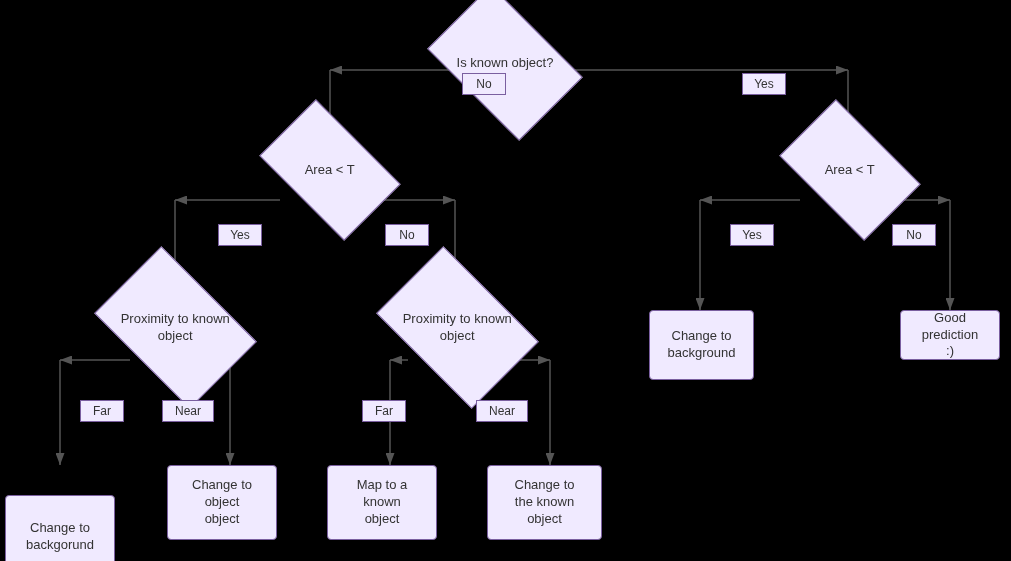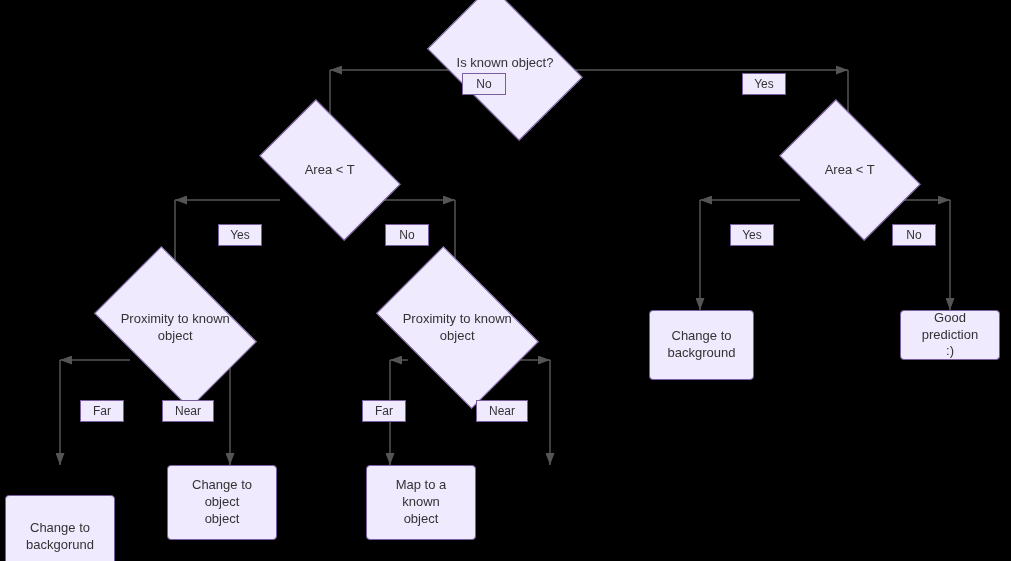"Map to a known object" div.node { margin-left: 39px -> none }
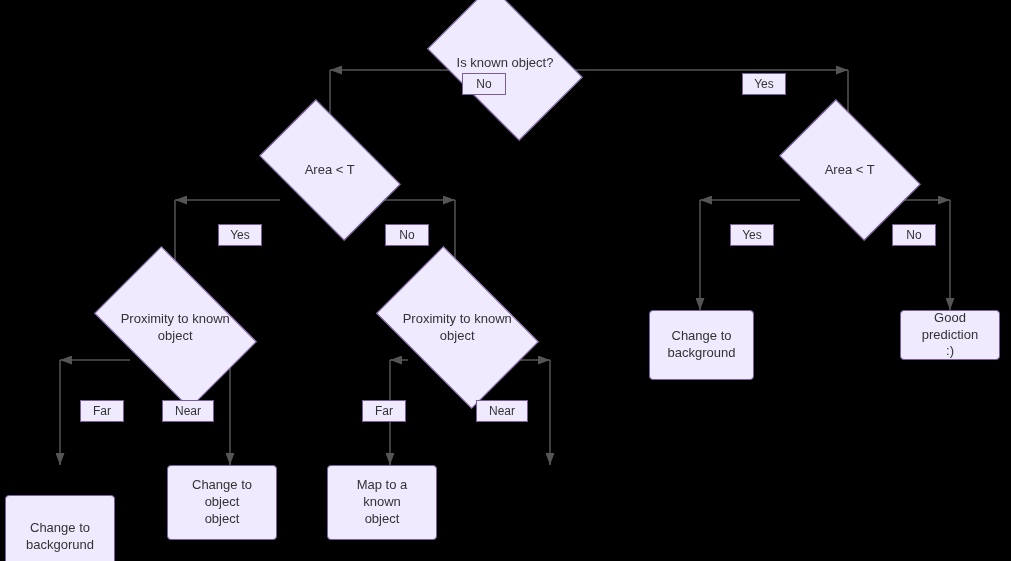"Change to the known object" div.node { html: none -> <div> <span>Change to the known object</span> </div> }
